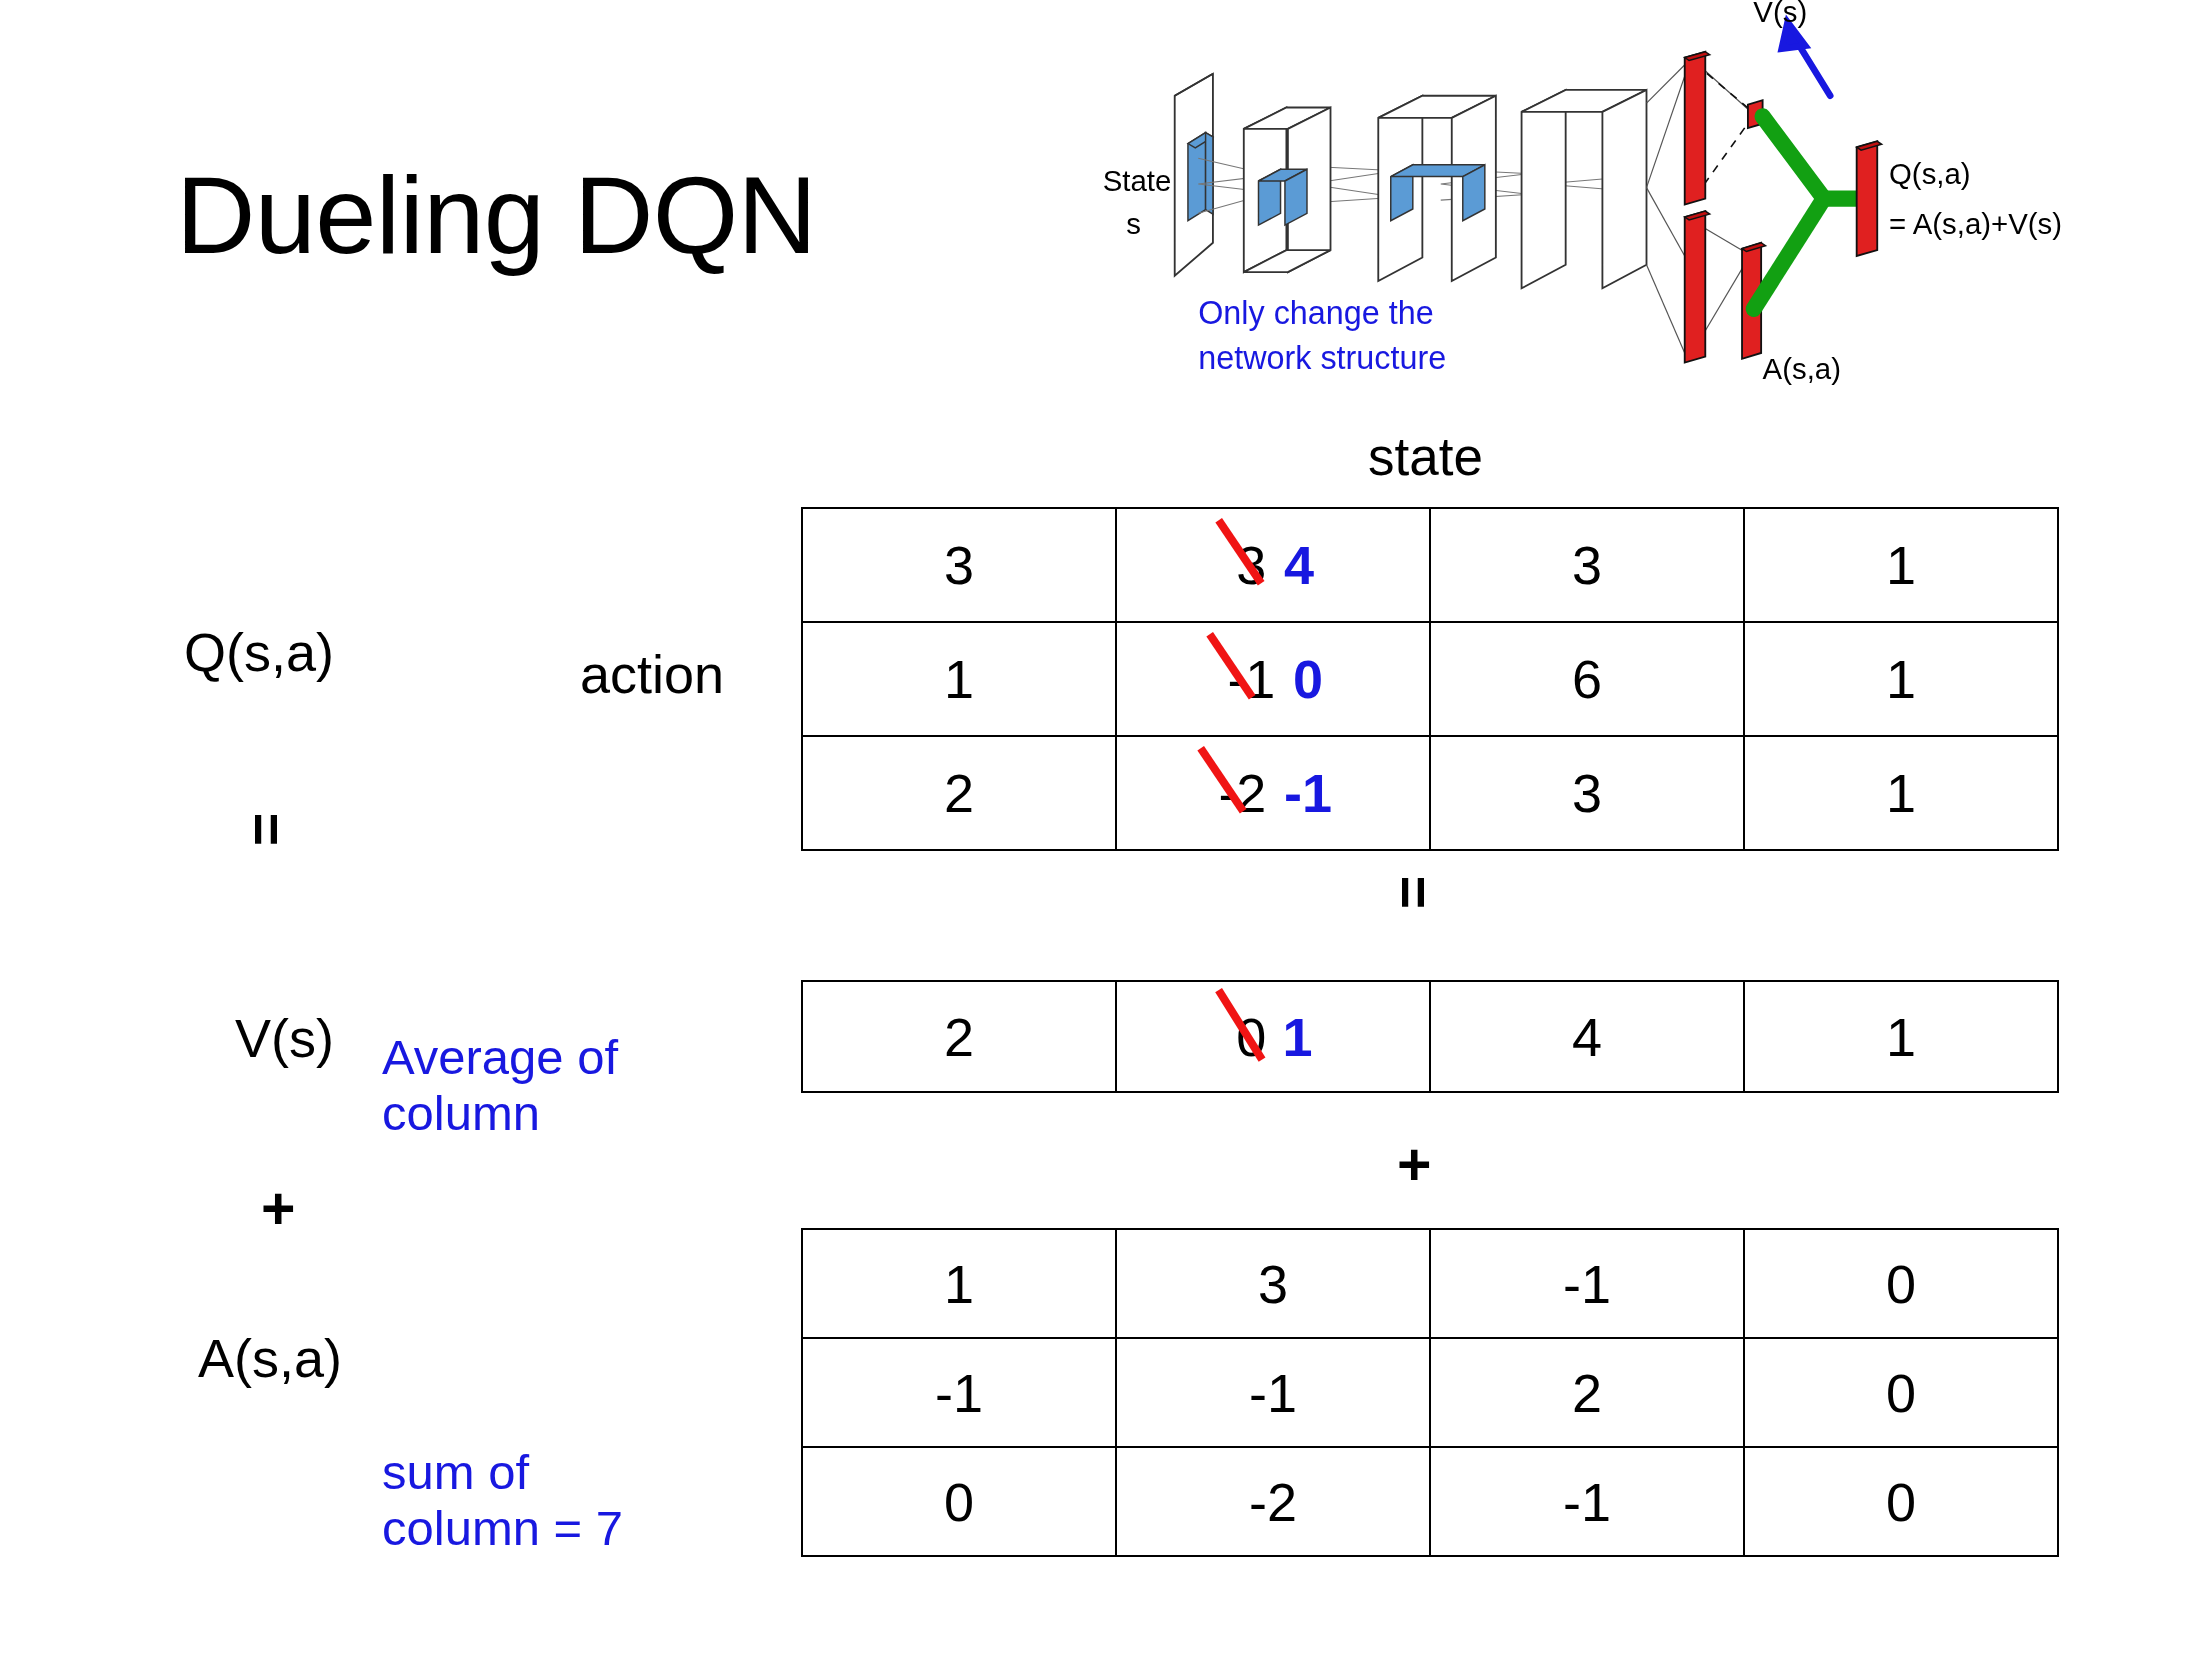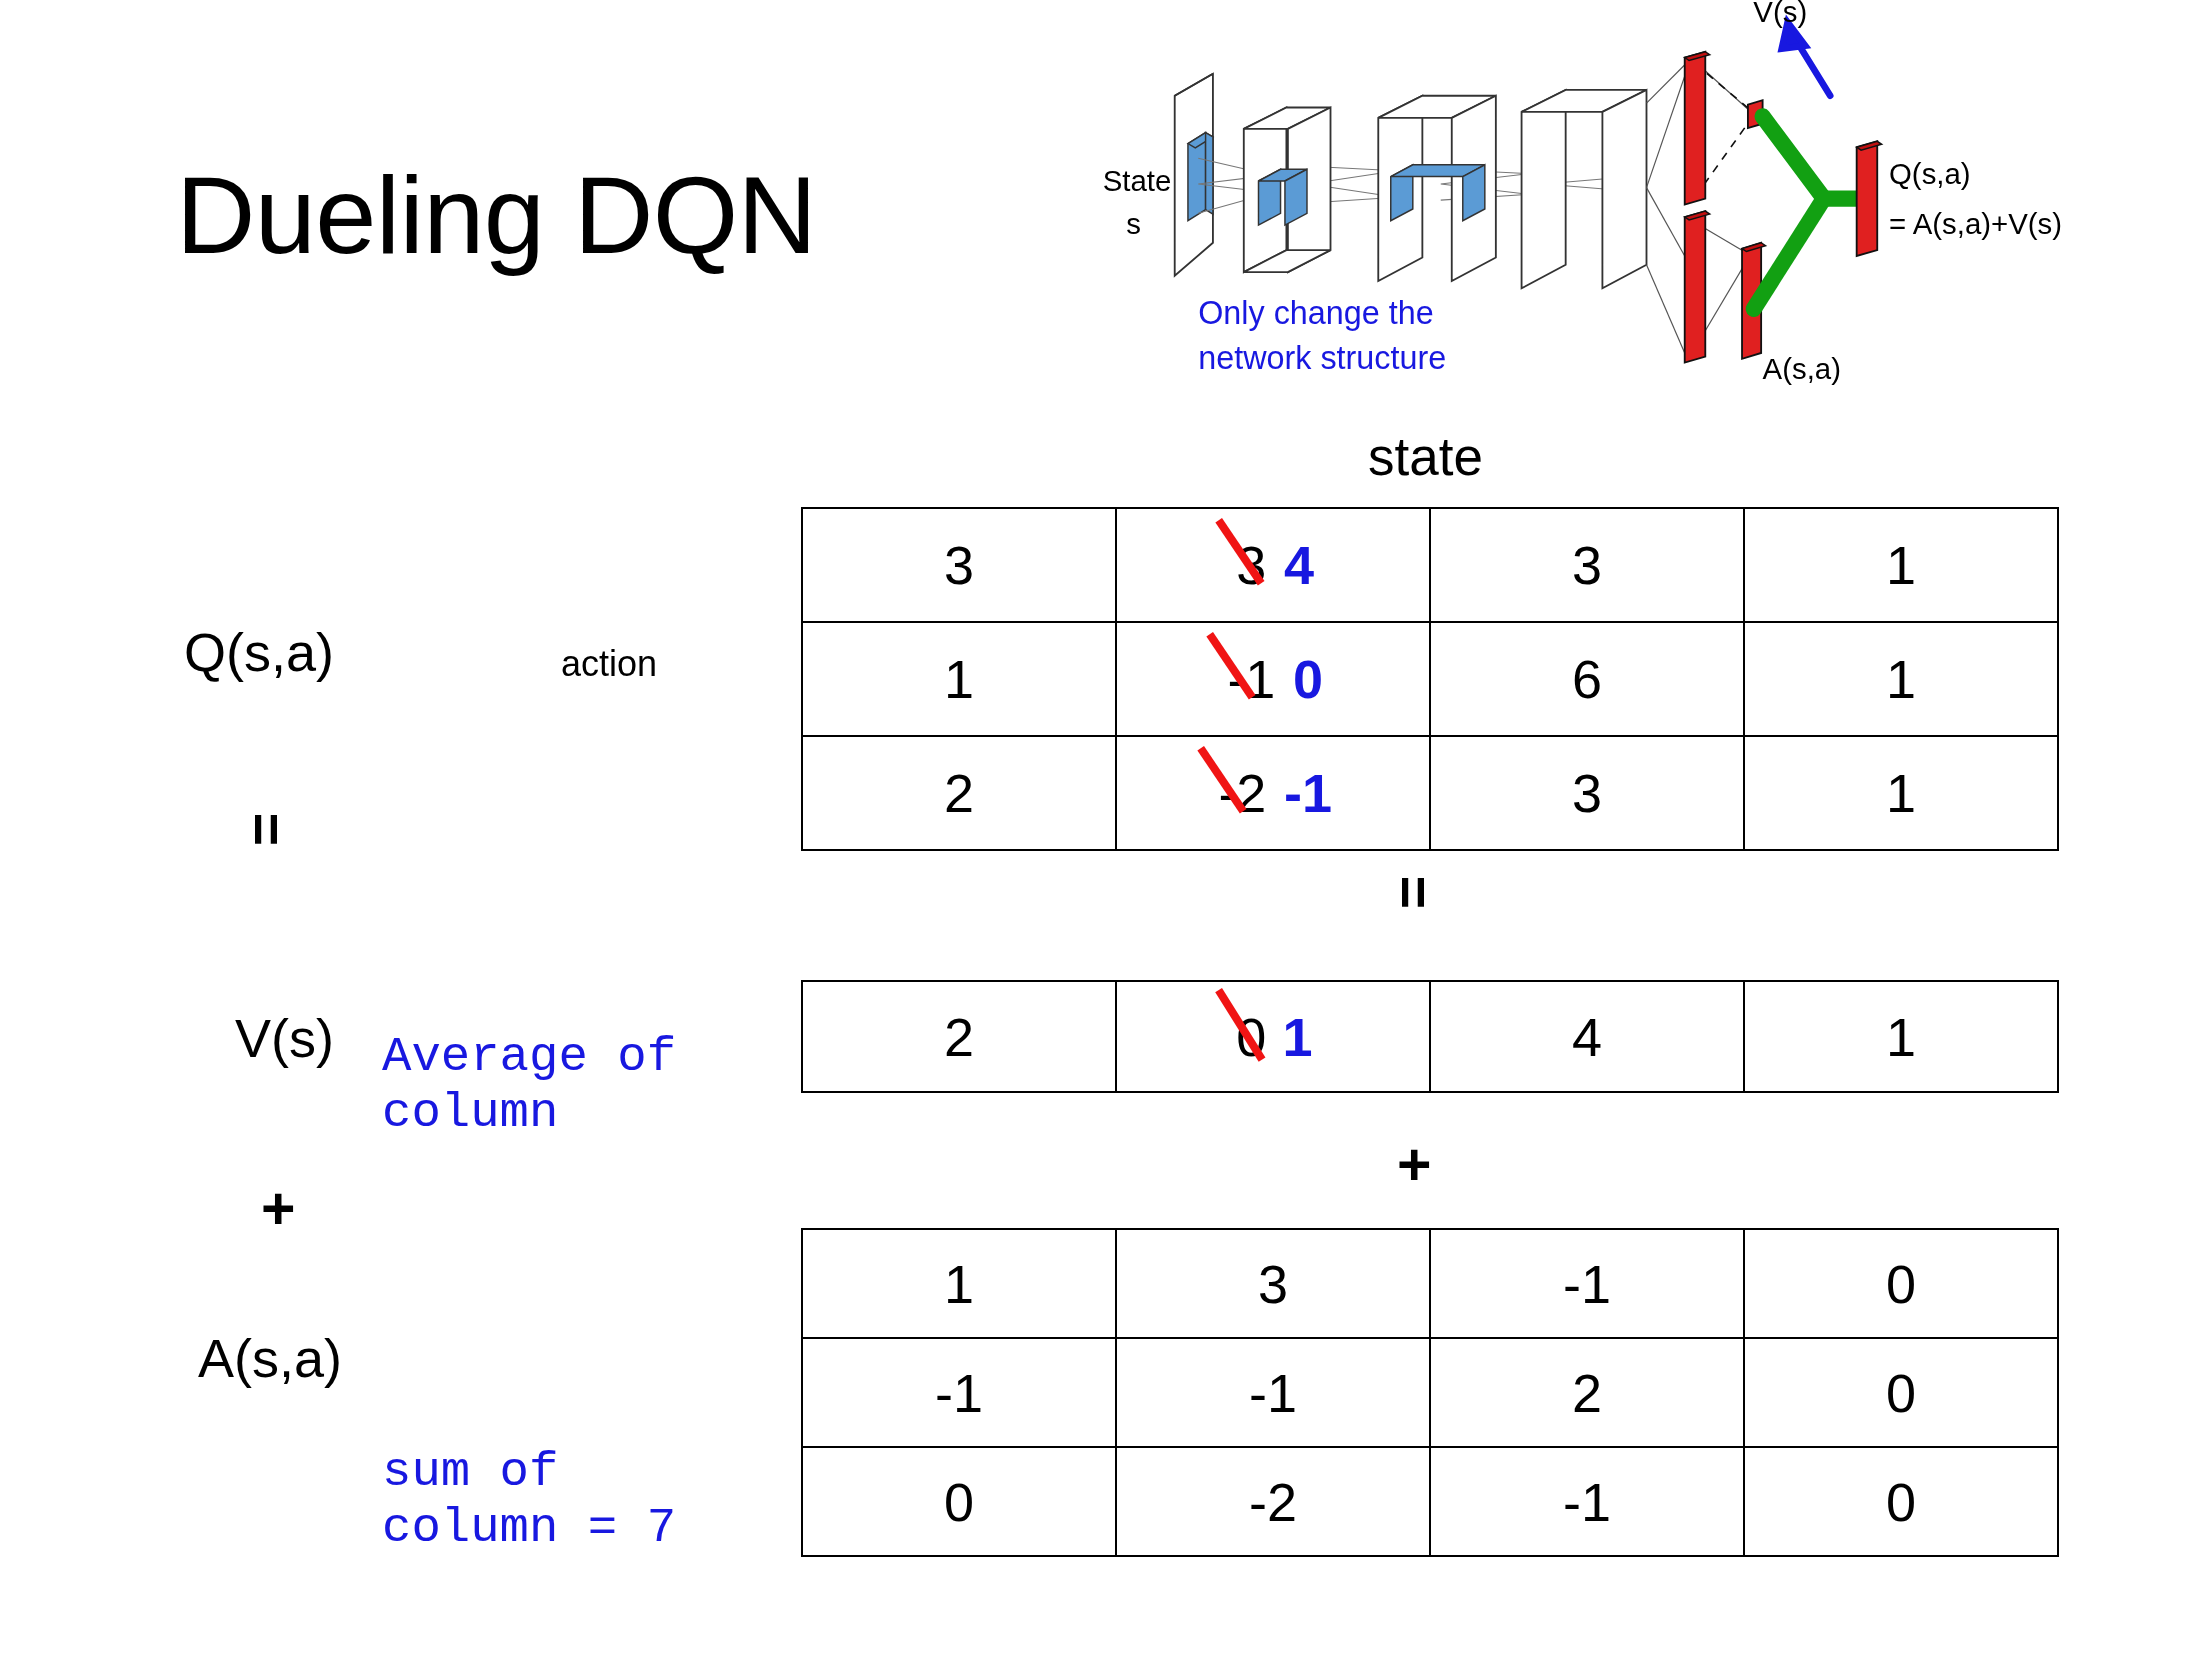"action" #label-action { font-size: 36px -> 54px; left: 561px -> 580px }
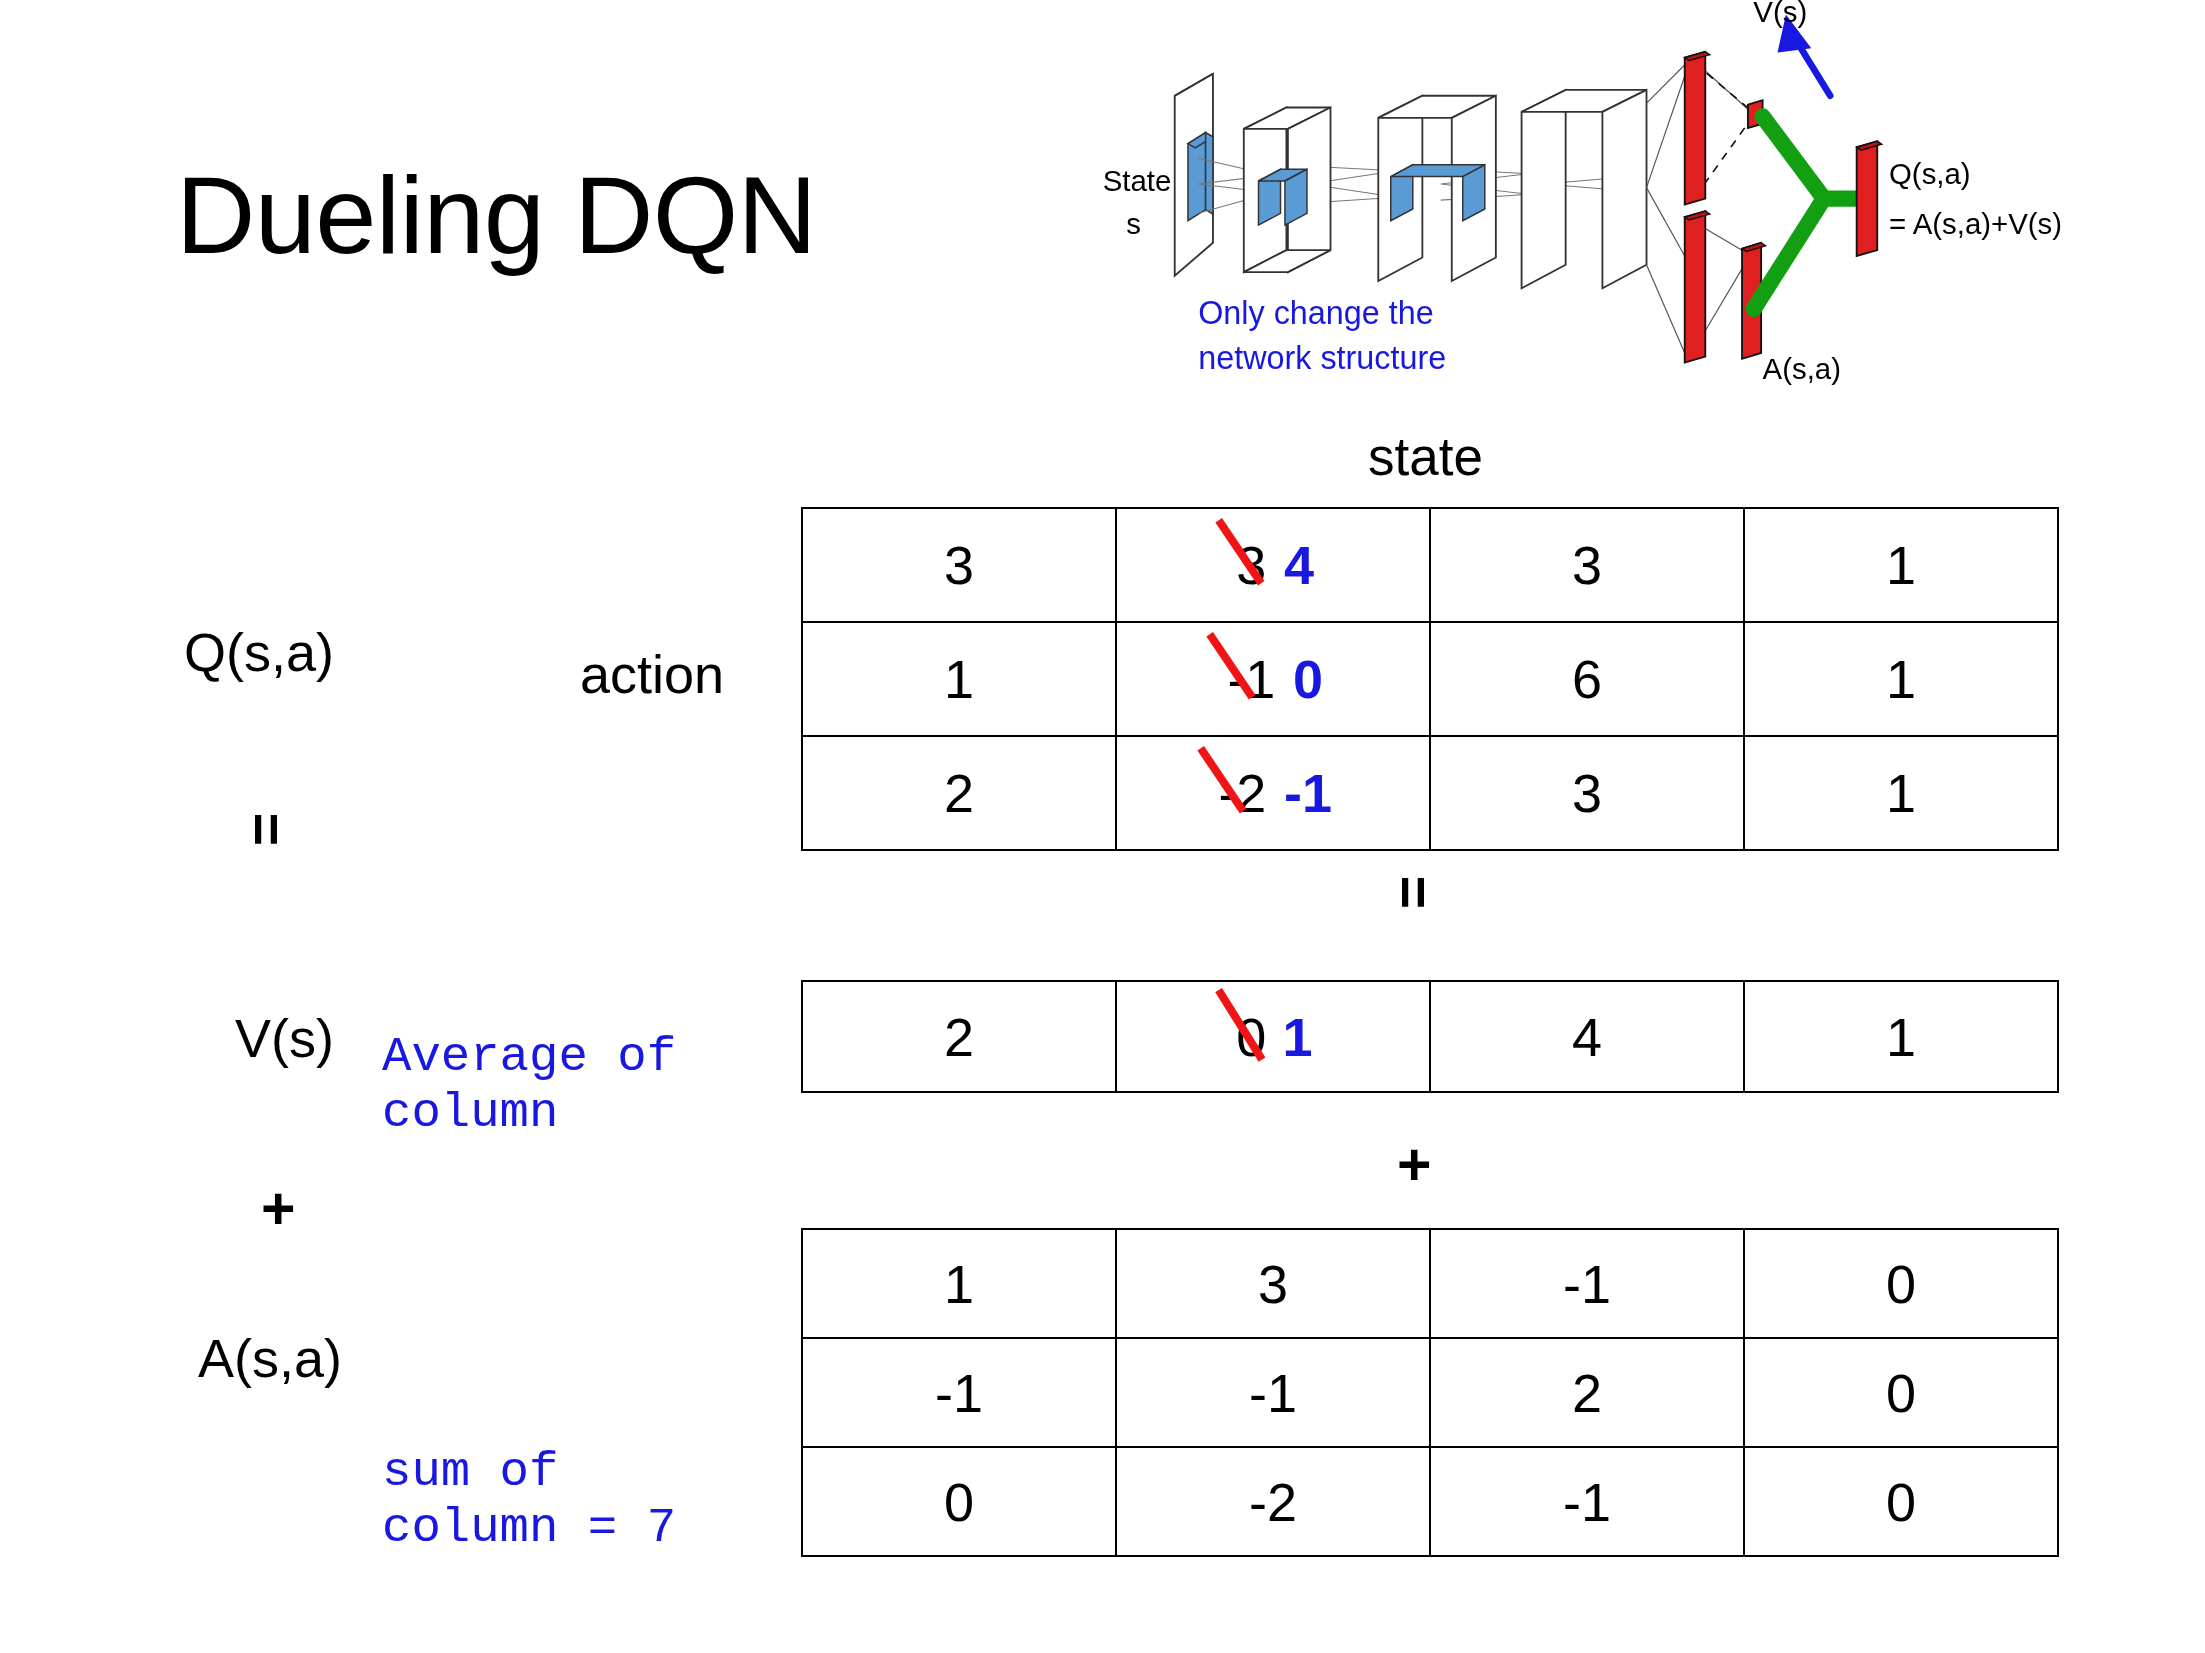"Average of" .note-blue { font-family: Liberation Mono, monospace -> none }
